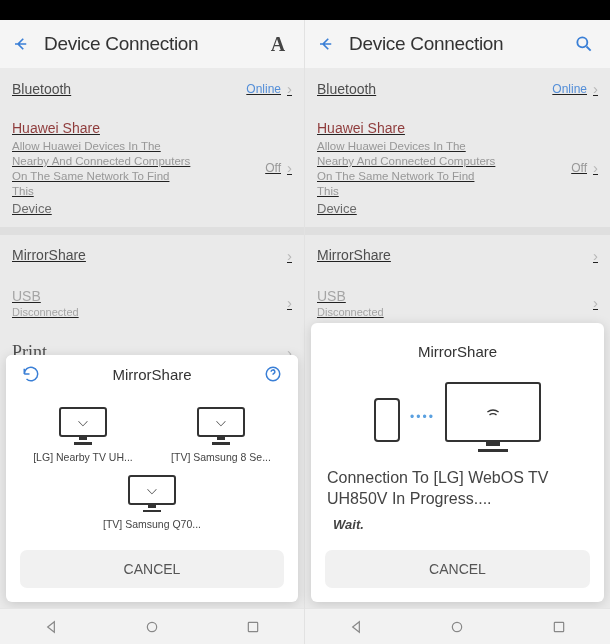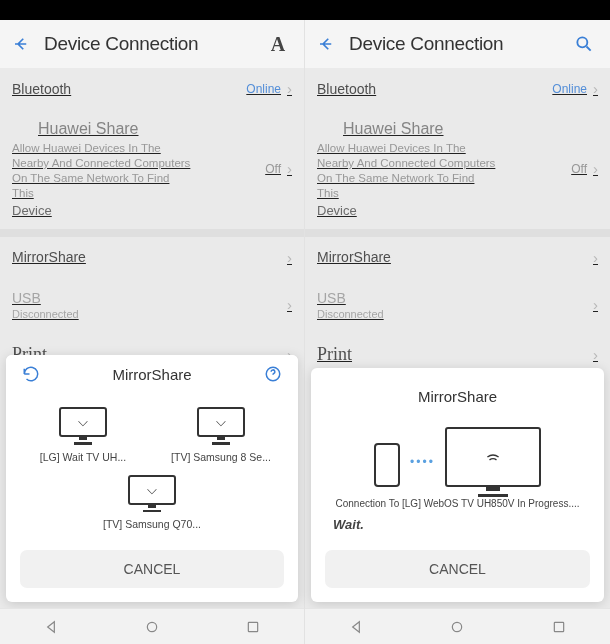"Huawei Share" .huawei-title { color: #737373 -> #7f1d1d; font-size: 16px -> 14px; margin-left: 26px -> none }
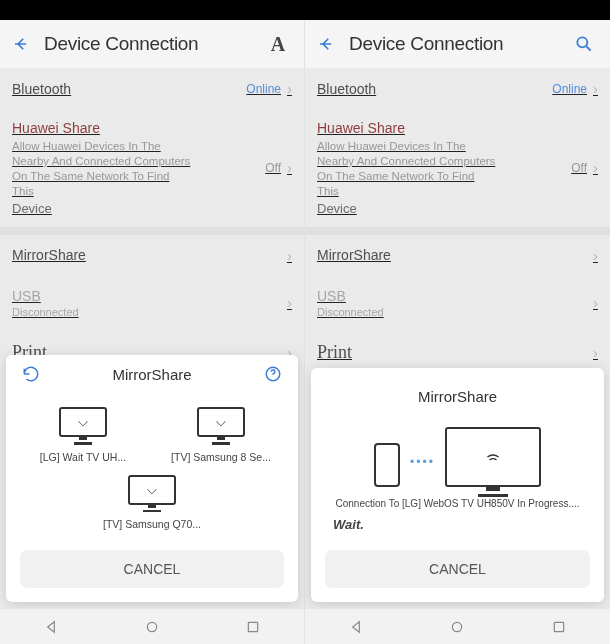"[LG] Wait TV UH..." div.device-label { text: Wait -> Nearby }
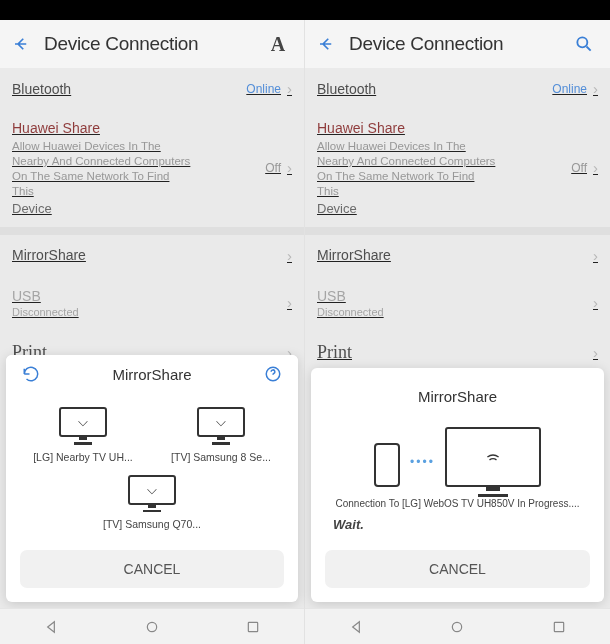"Connection To [LG] WebOS TV" .connecting-text { font-size: 10px -> 16px; margin-top: none -> 16px }
